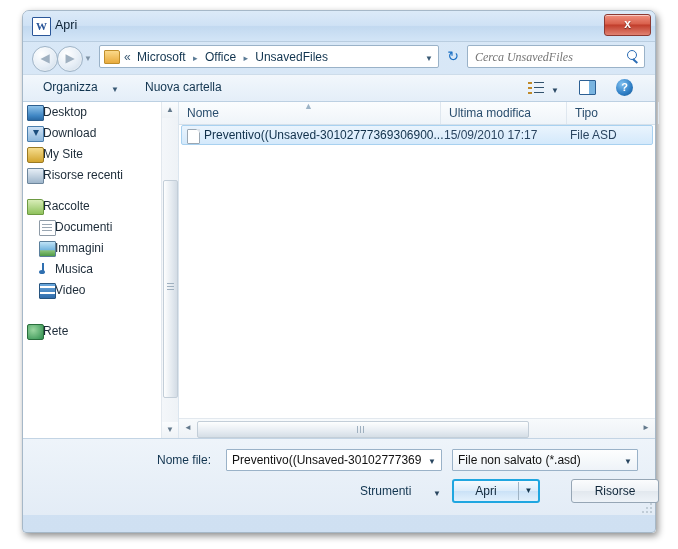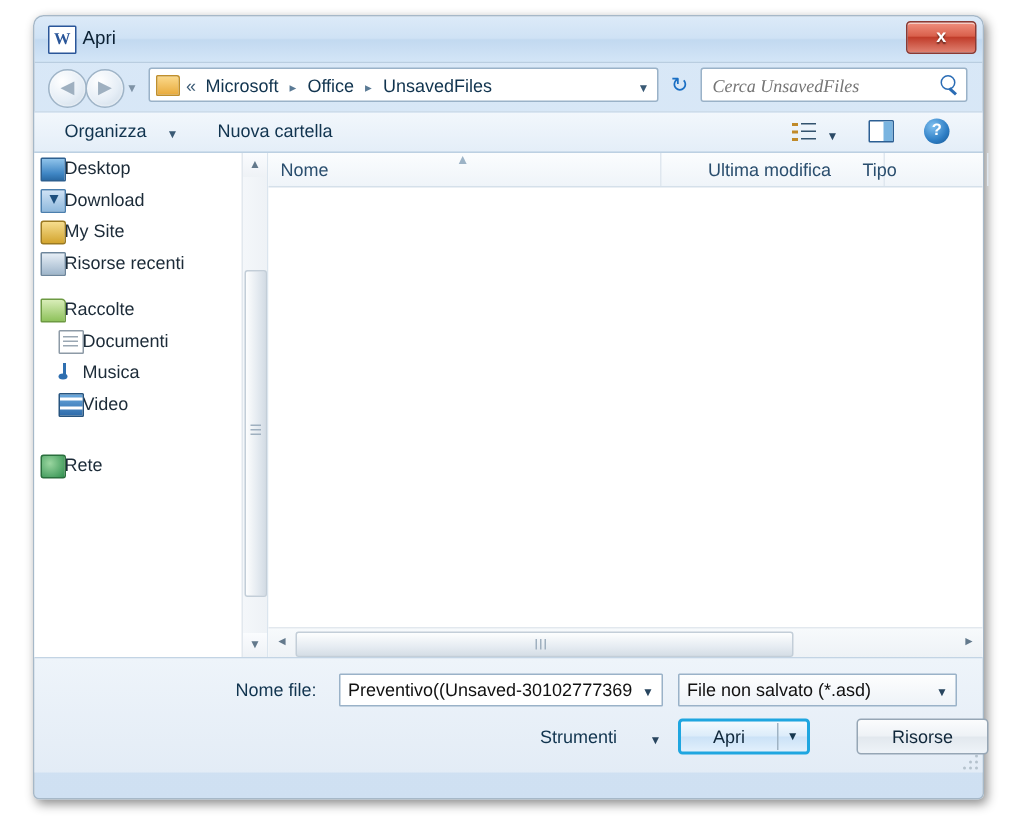"Ultima modifica" .c-mod { margin-left: 23px -> none }
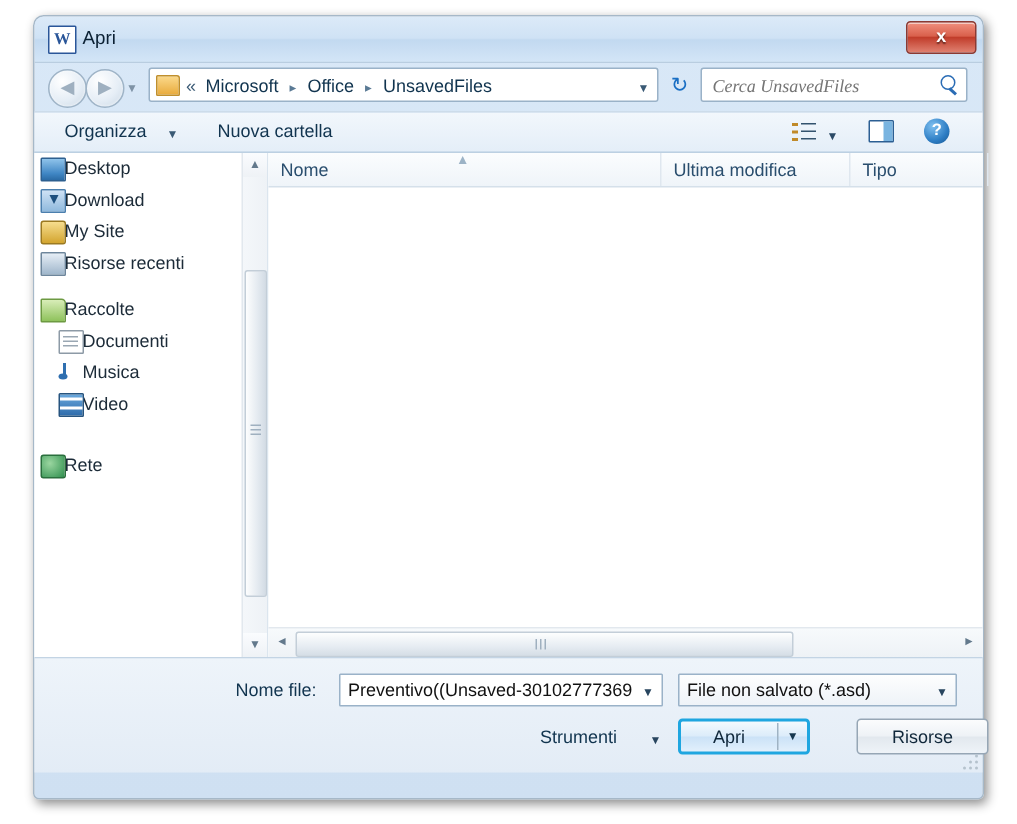"Preventivo((Unsaved-30102777369306900..." div.rows { html: none -> <div> <div> <span></span> <span>Preventivo((Unsaved-30102777369306900...</span> <span>15/09/2010 17:17</span> <span>File ASD</span> </div> </div> }
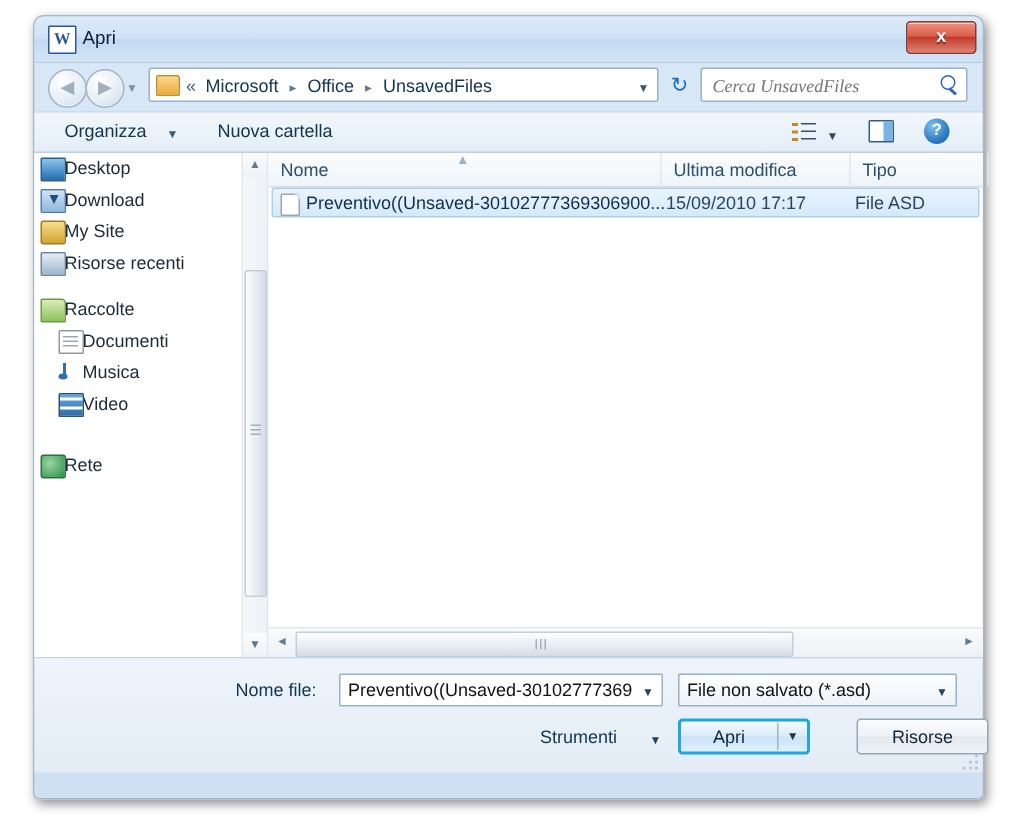"Immagini" div.navitem { html: none -> <div><span></span><span>Immagini</span></div> }
